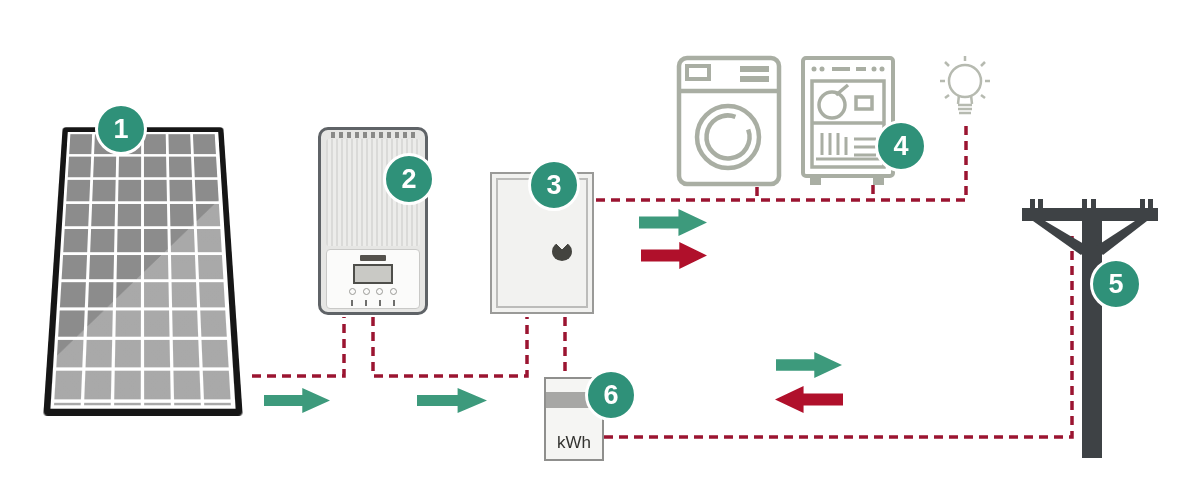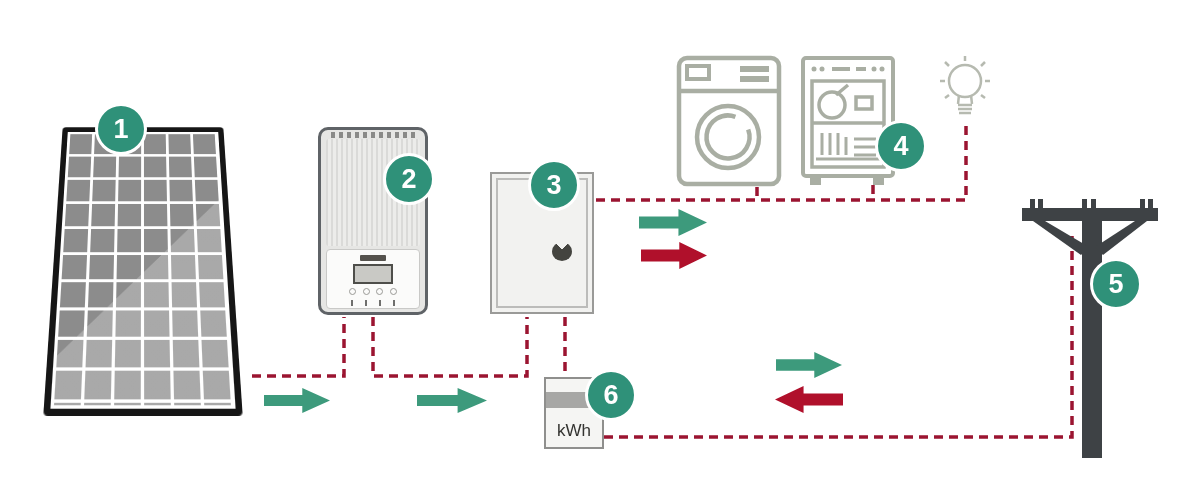"kWh" .meter { height: 72px -> 84px }
